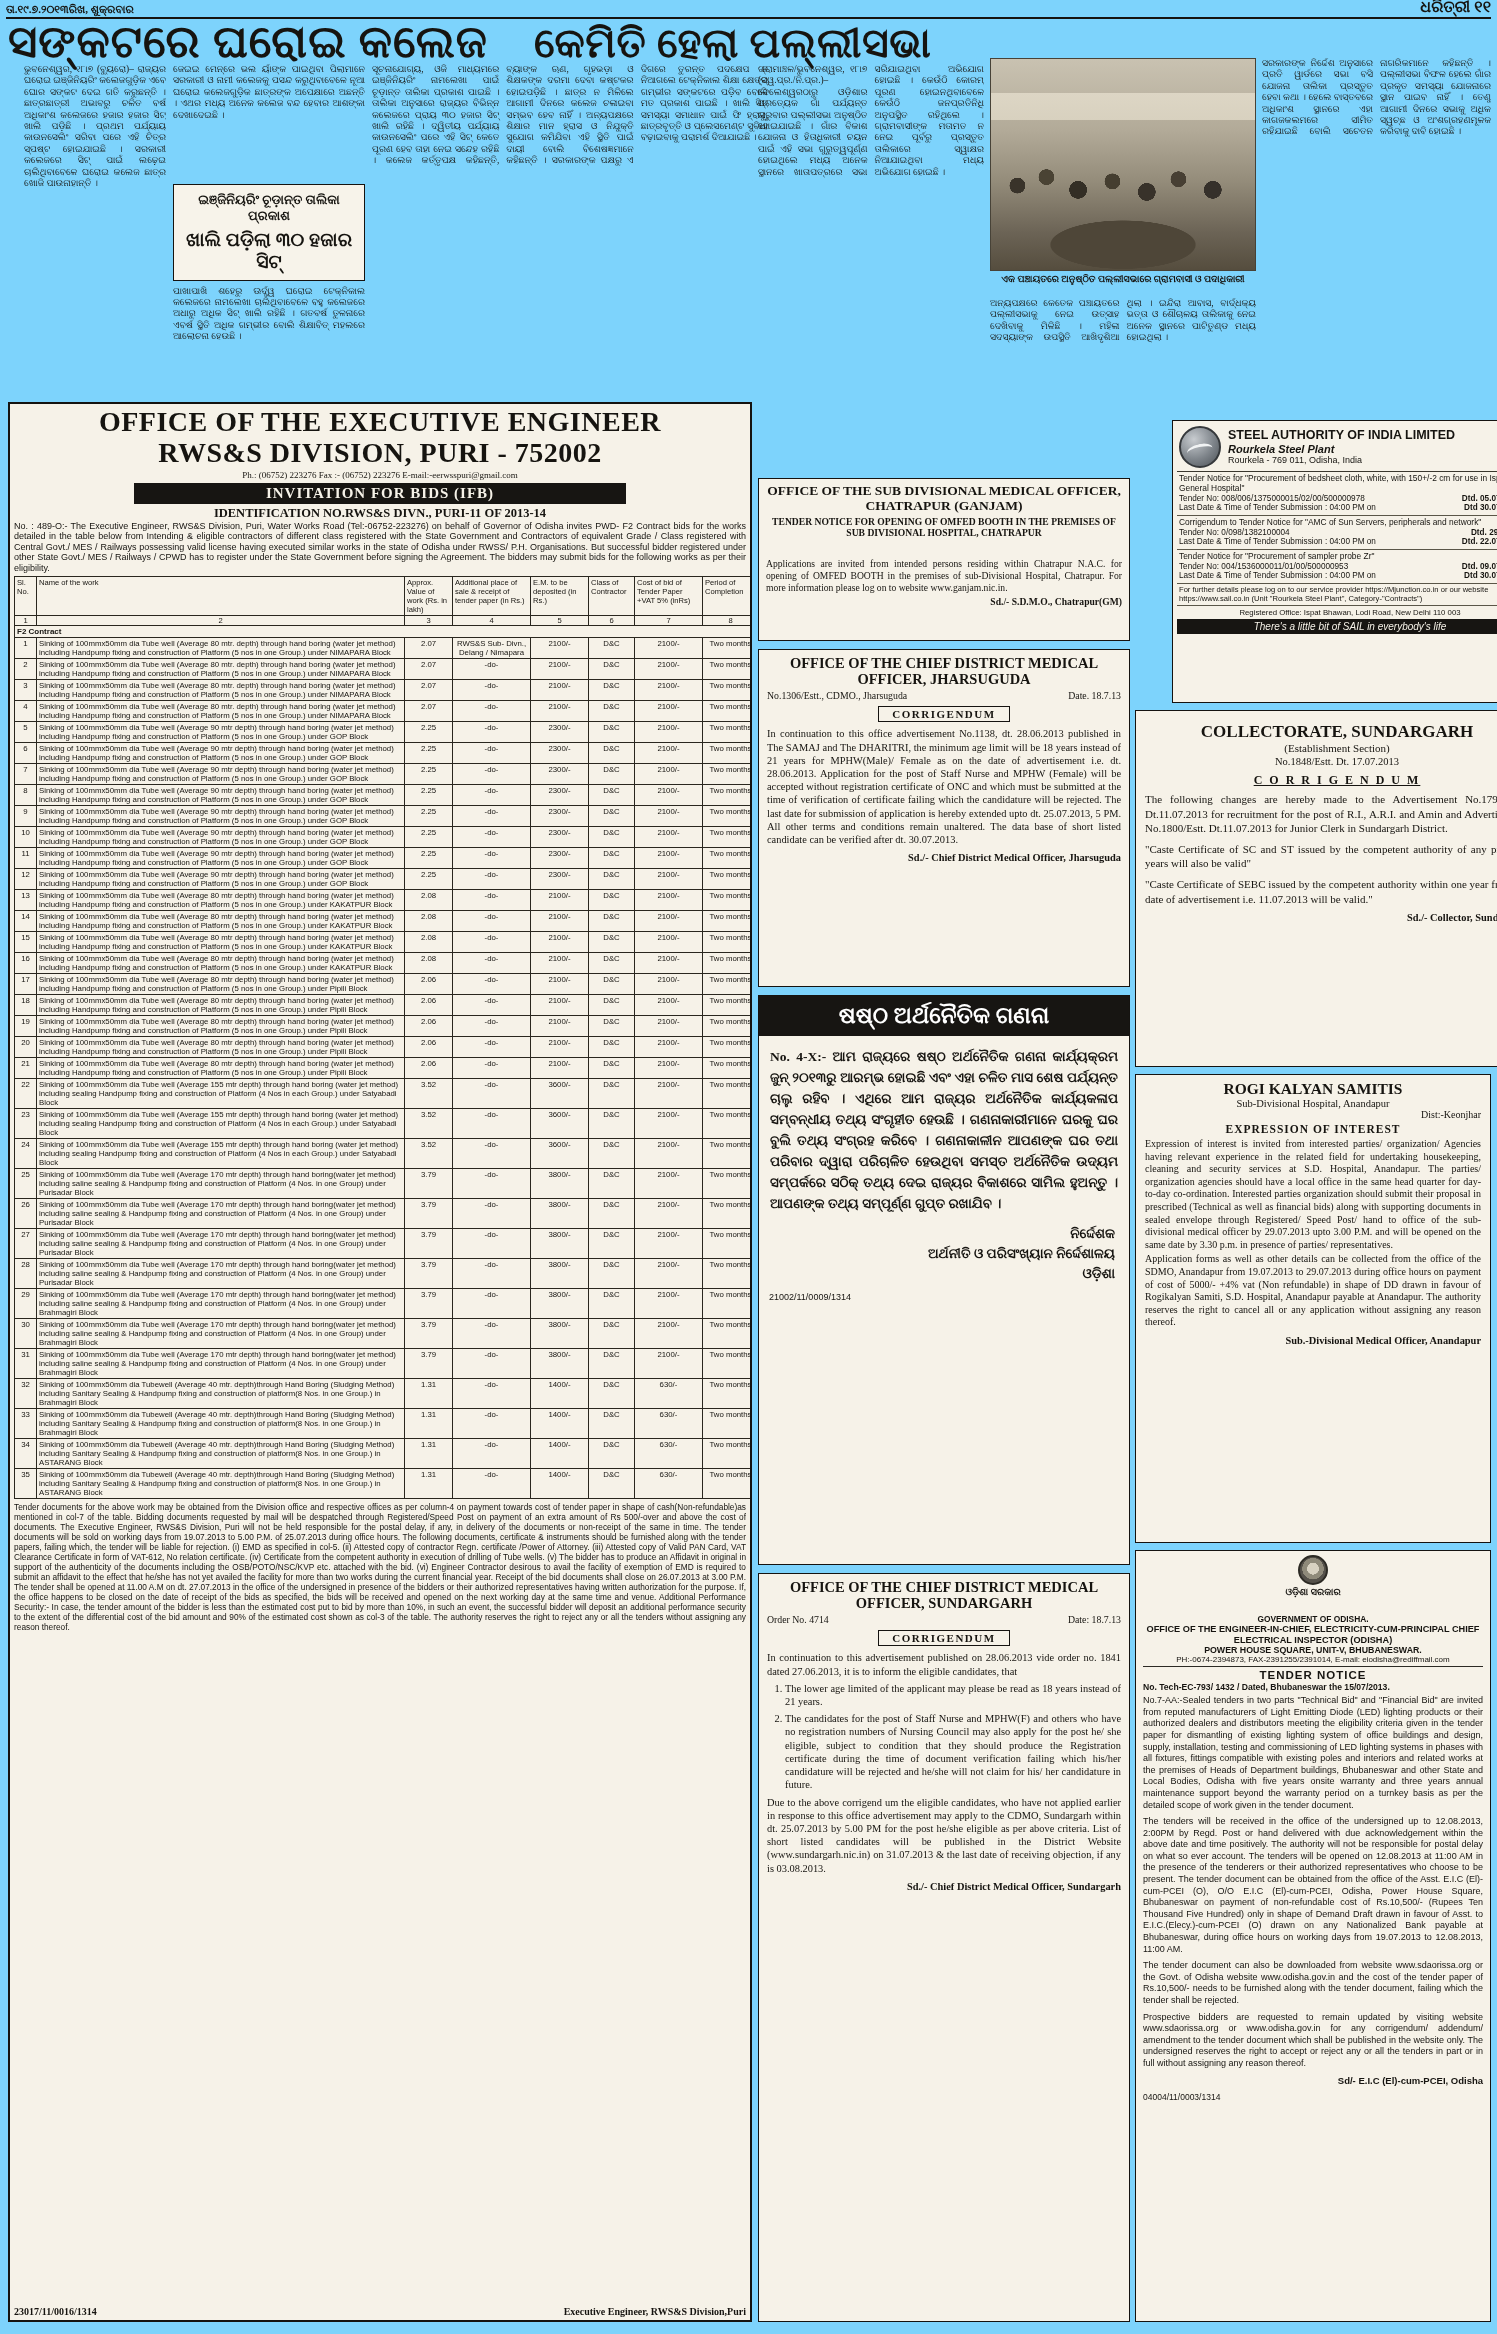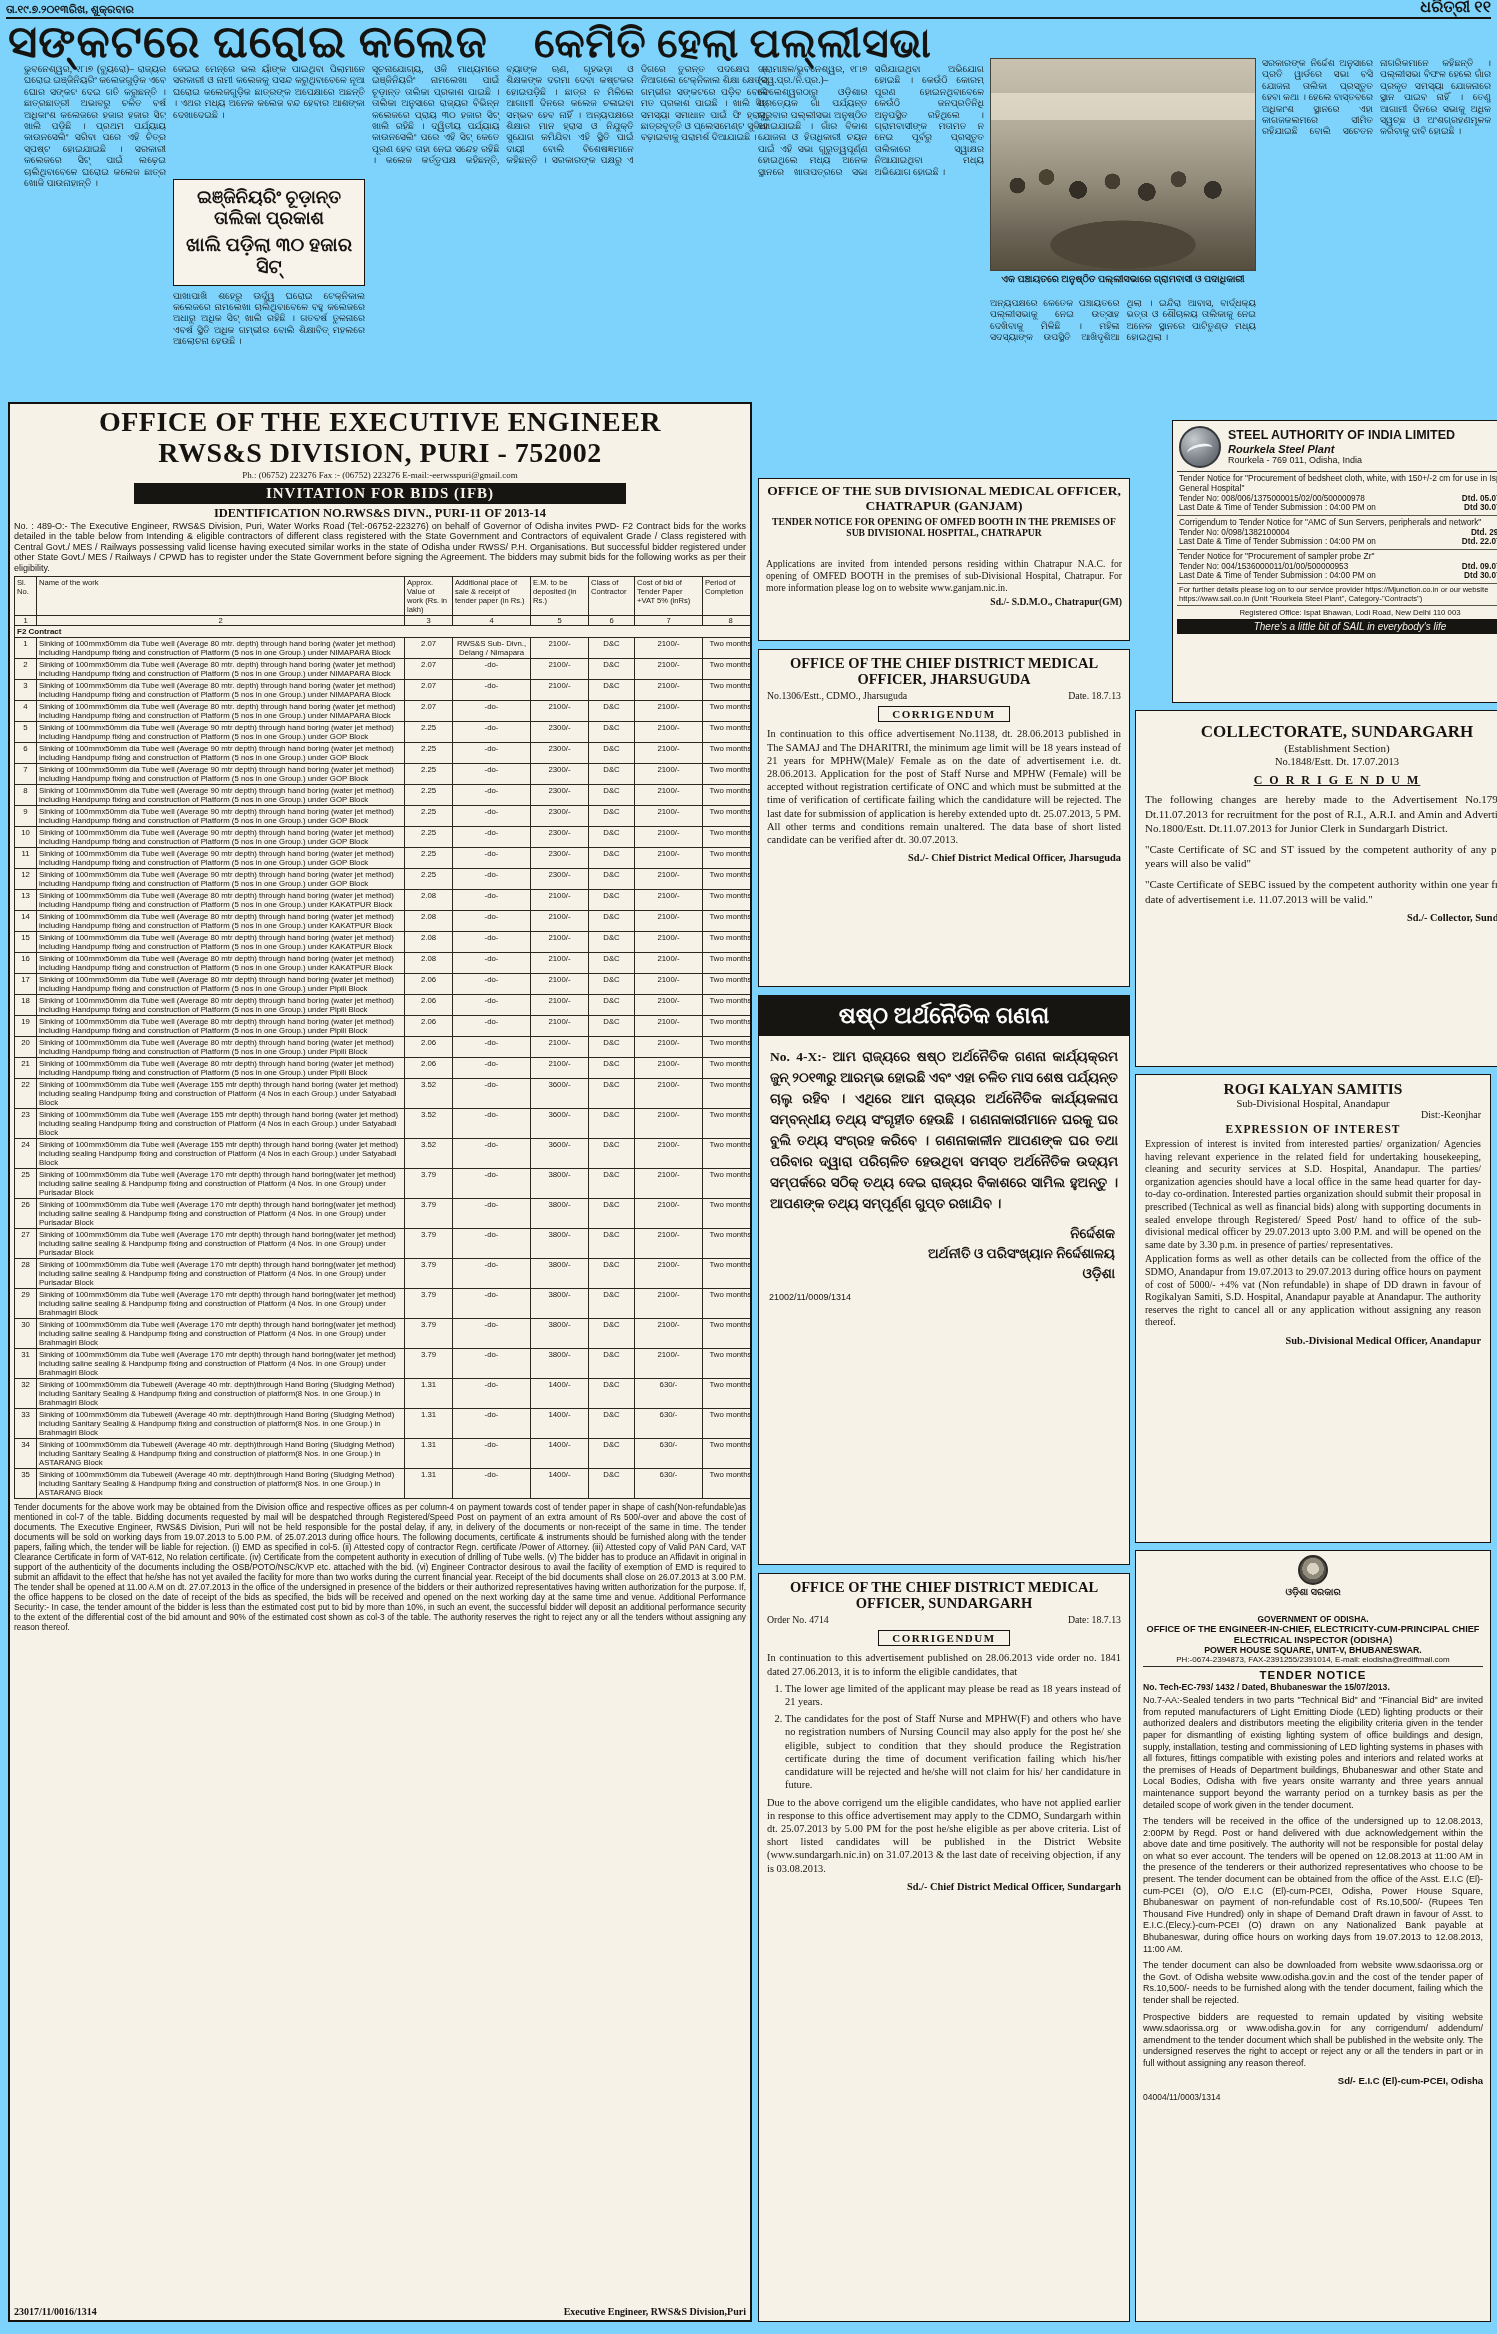"ଇଞ୍ଜିନିୟରିଂ ଚୂଡ଼ାନ୍ତ ତାଲିକା ପ୍ରକାଶ" .subbox .l1 { font-size: 18px -> 13px }
